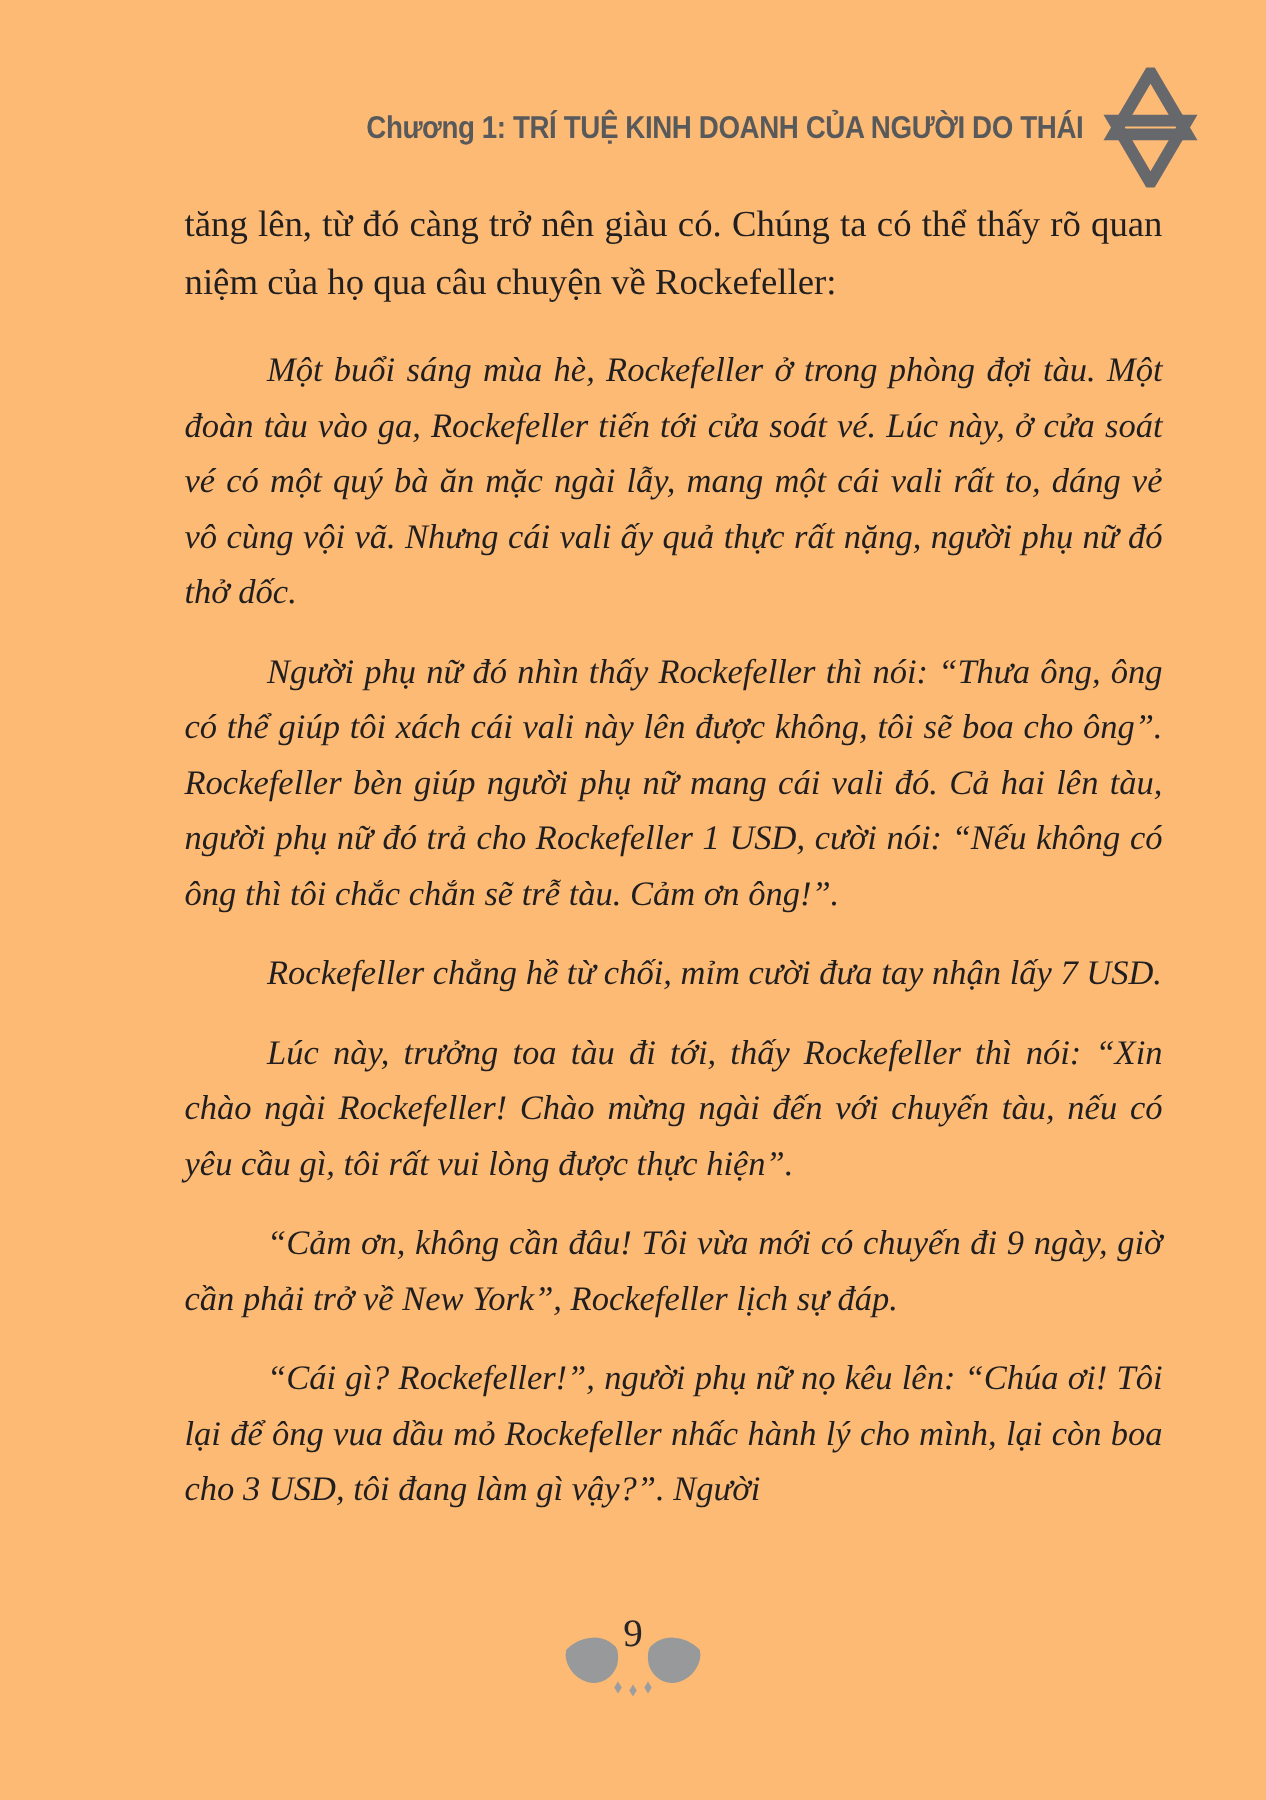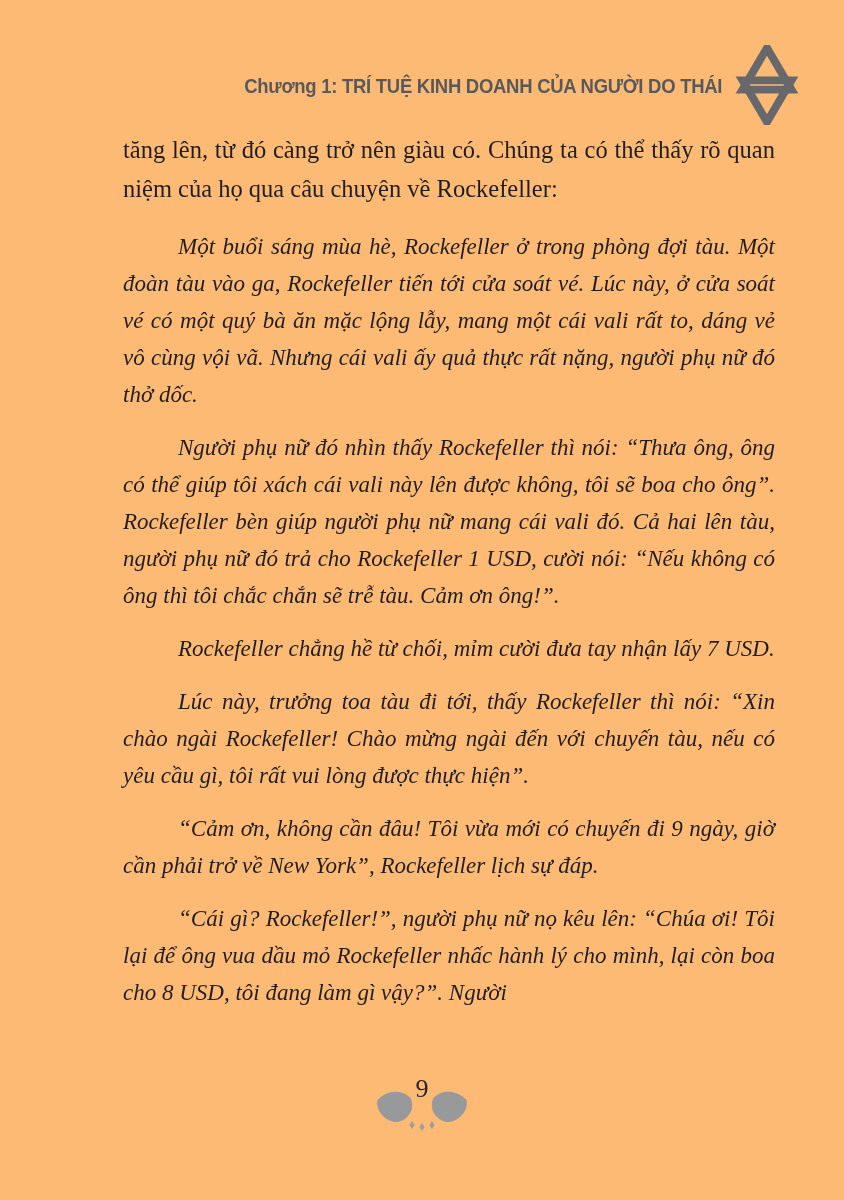"Một buổi sáng mùa hè," p.para { text: lộng -> ngài }
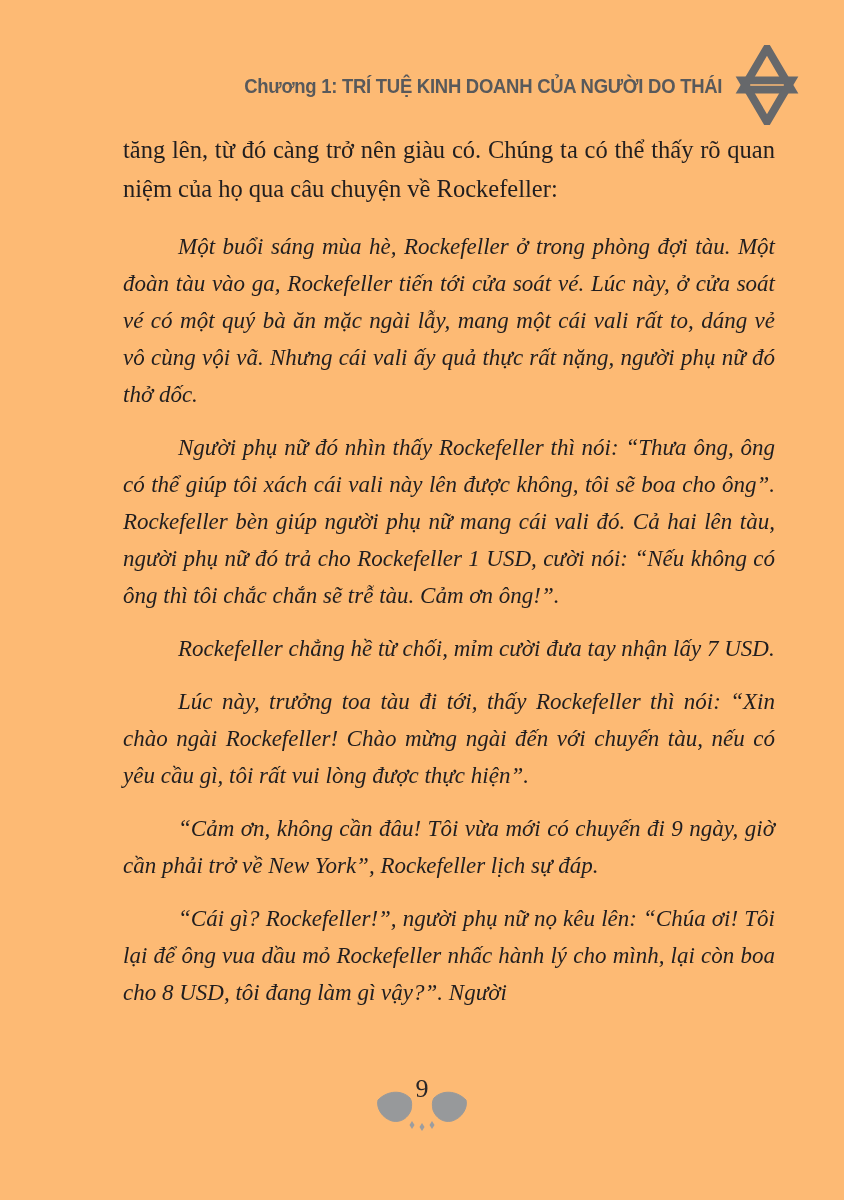"“Cái gì? Rockefeller!”, người phụ" p.para { text: 8 -> 3 }
